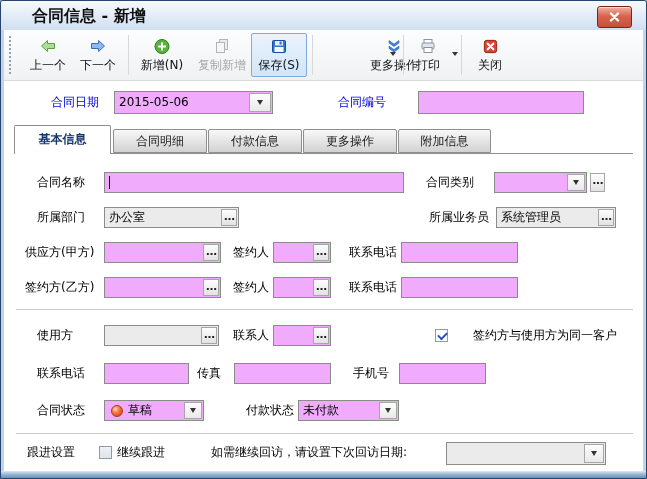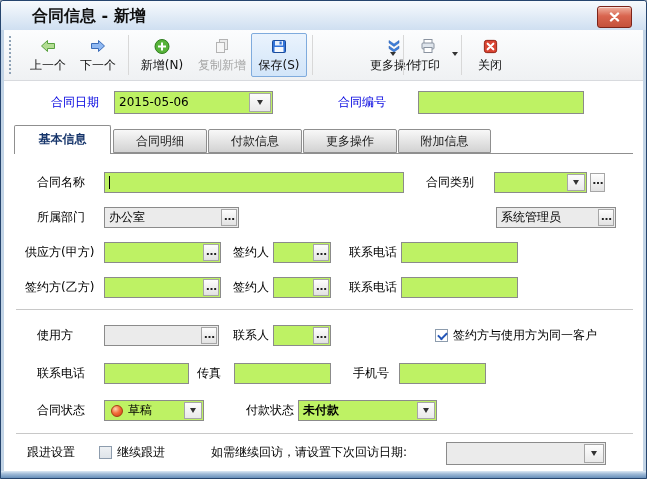"2015-05-06" .fld { background: #bef264 -> #f0abfc }
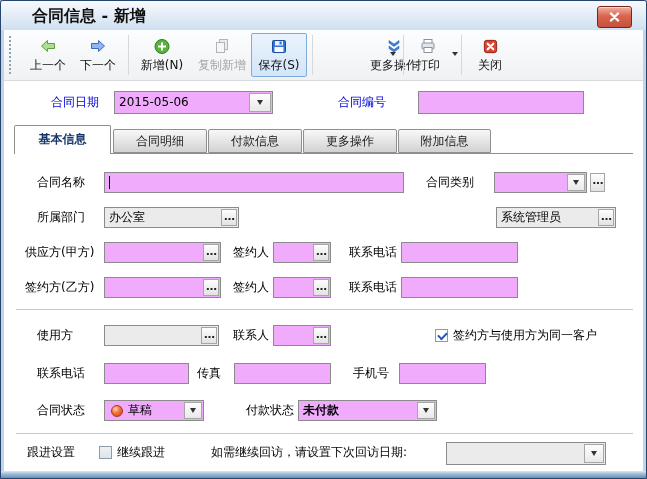"所属业务员" div.lbl { html: none -> <div>所属业务员</div> }
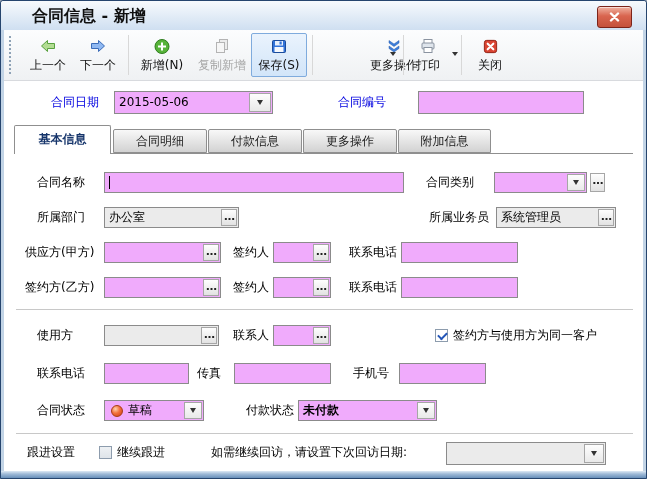"签约方与使用方为同一客户" div.lbl { left: 452px -> 472px }
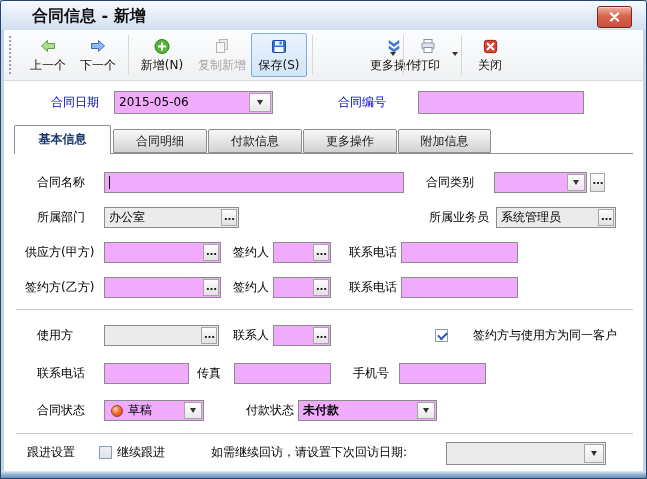"未付款" div.fld { font-weight: bold -> none; width: 139px -> 101px }
